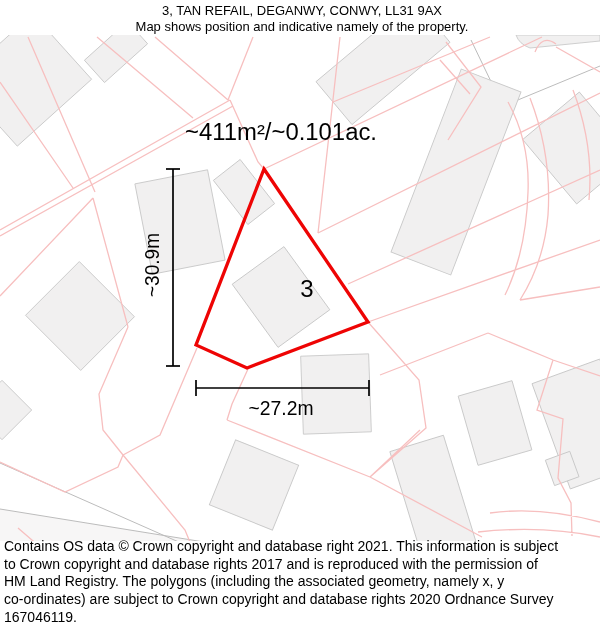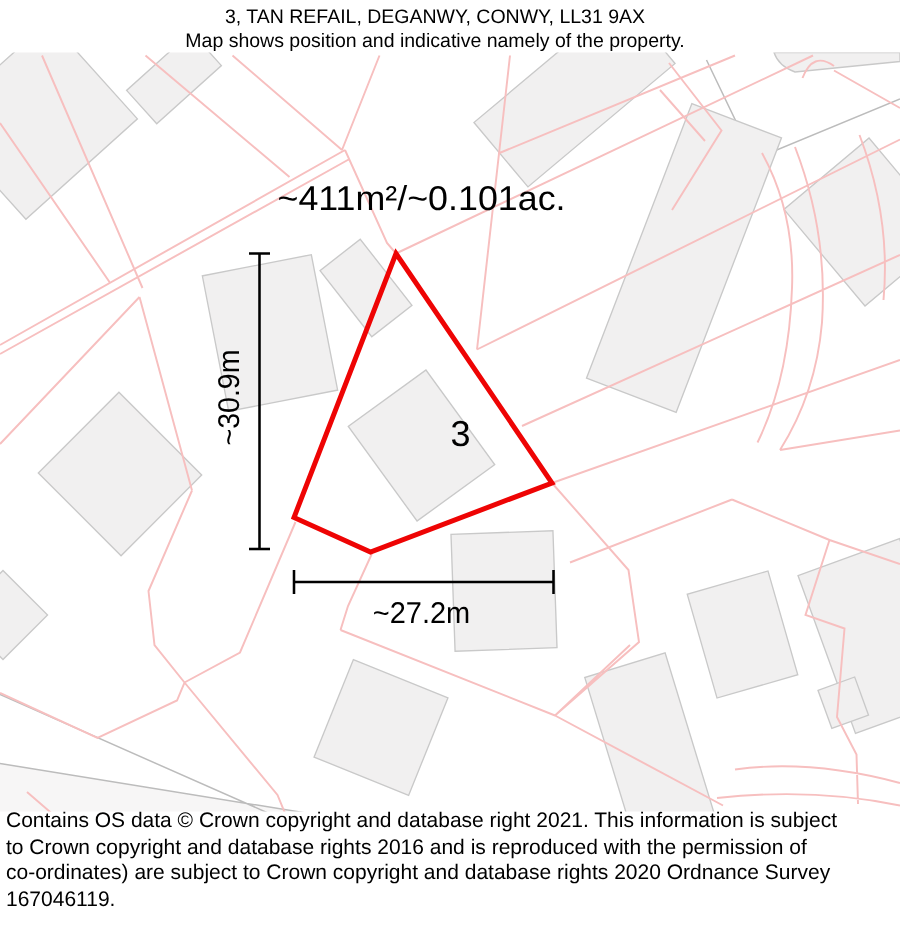"3, TAN REFAIL, DEGANWY, CONWY," .header { left: 4px -> 16px }
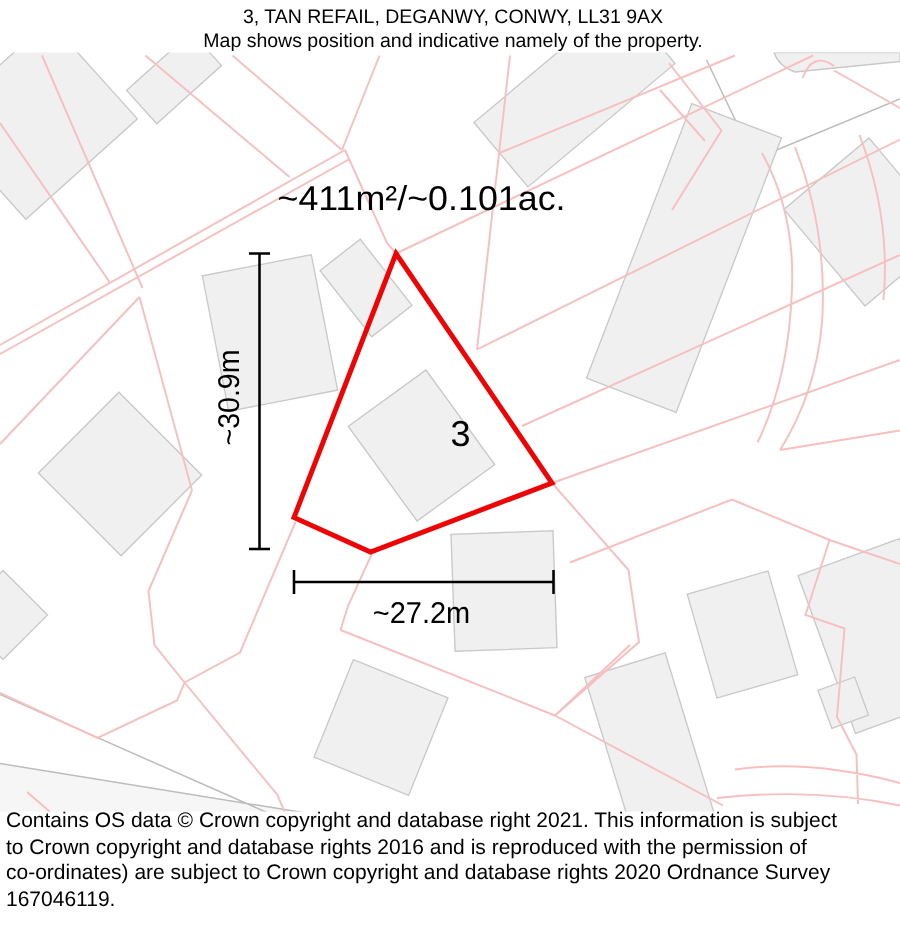"to Crown copyright and database" div { text: 2016 -> 2017 }
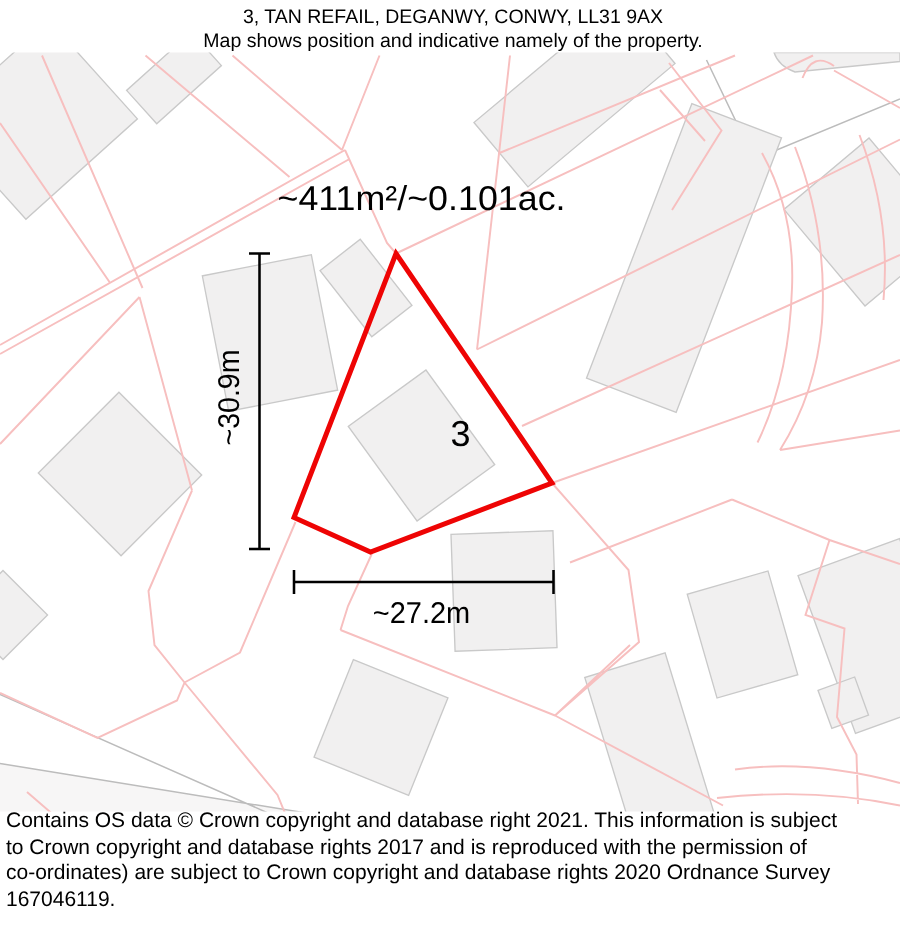"HM Land Registry. The polygons" div { html: none -> <div>HM Land Registry. The polygons (including the associated geometry, namely x, y</div> }
